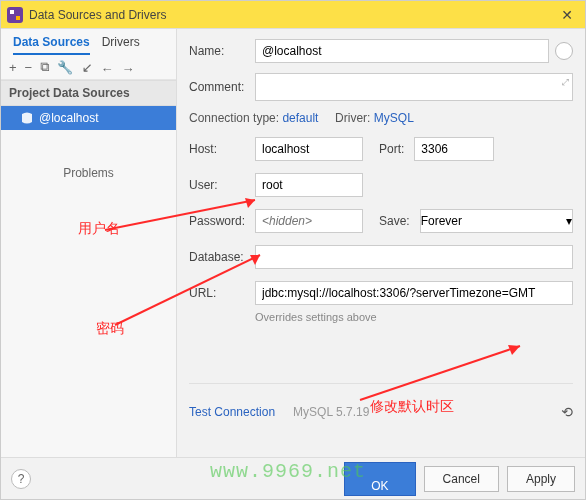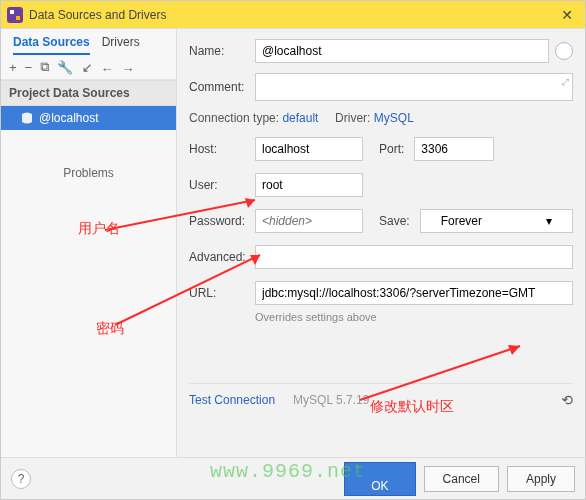"Forever" .save-sel { padding: 0 20px -> 0 0 }
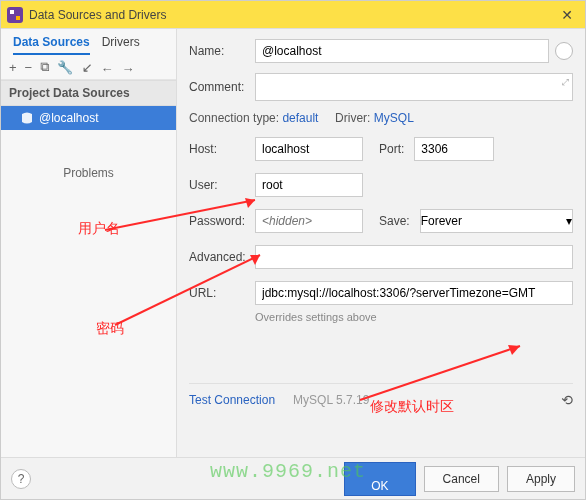"Advanced:" label.flbl { text: Advanced -> Database }
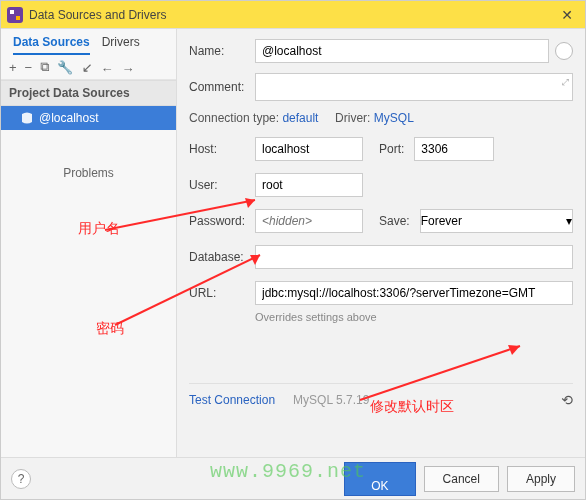"Test Connection" .test-row { padding-top: 8px -> 20px }
